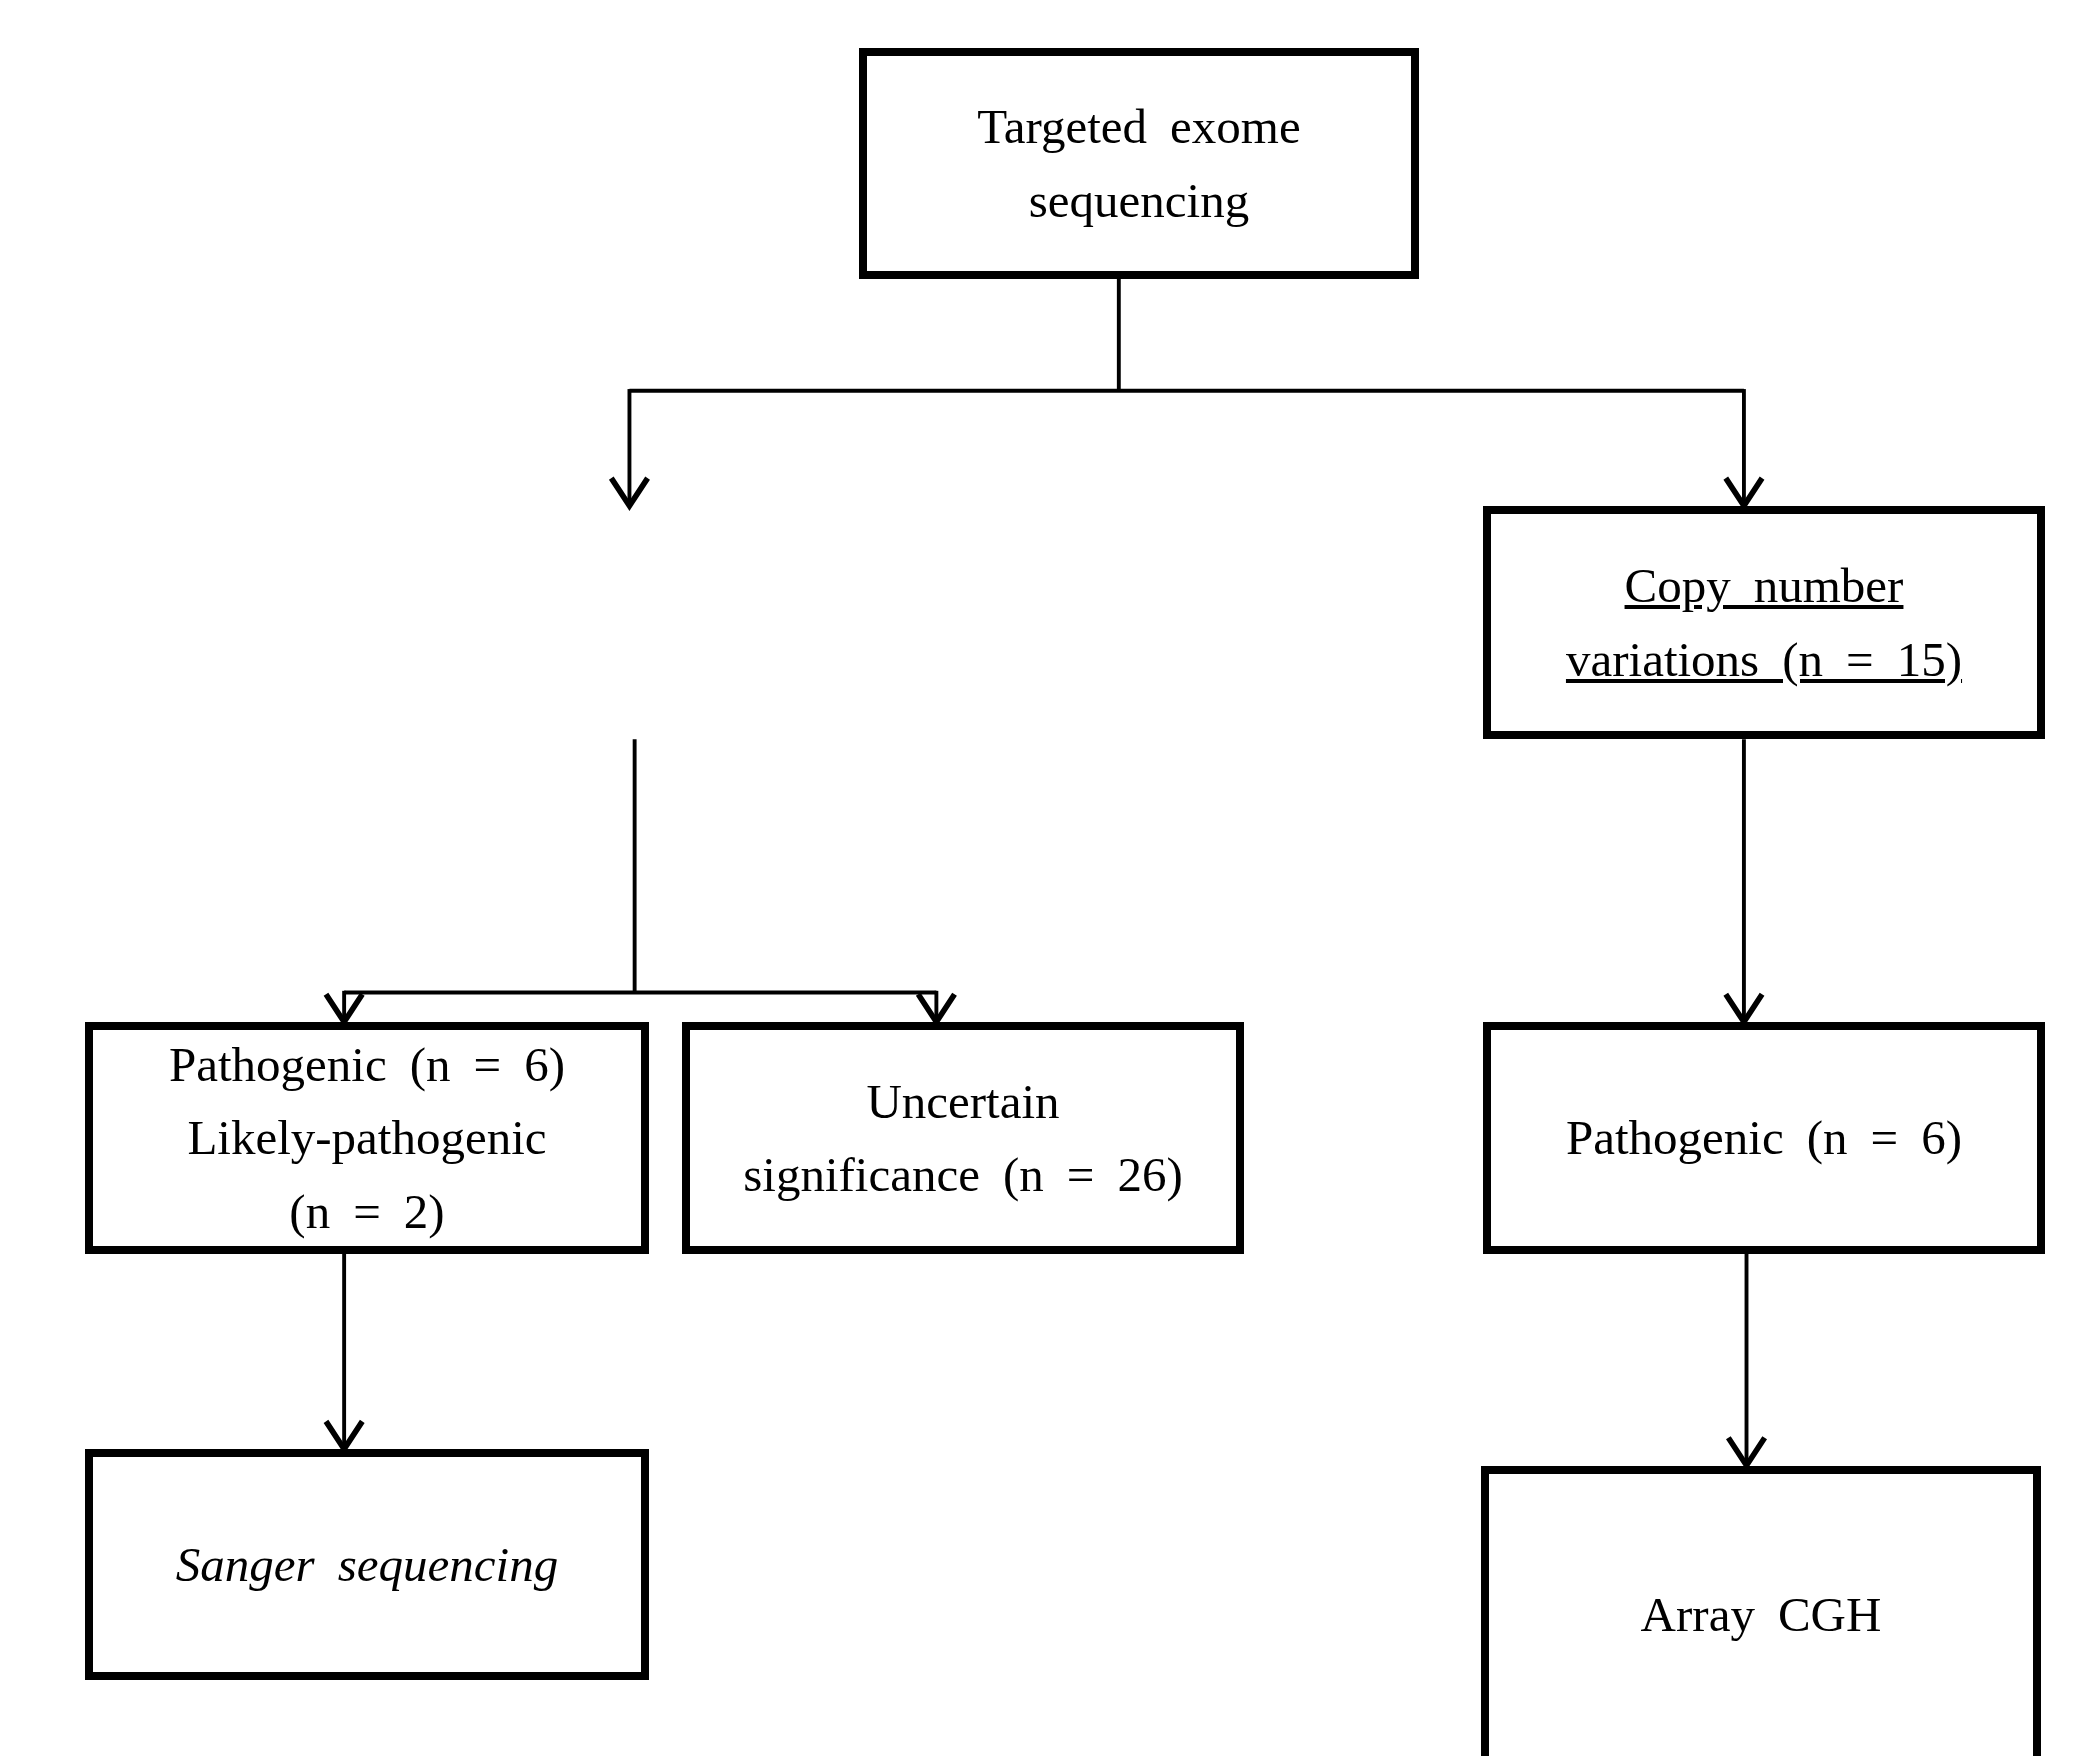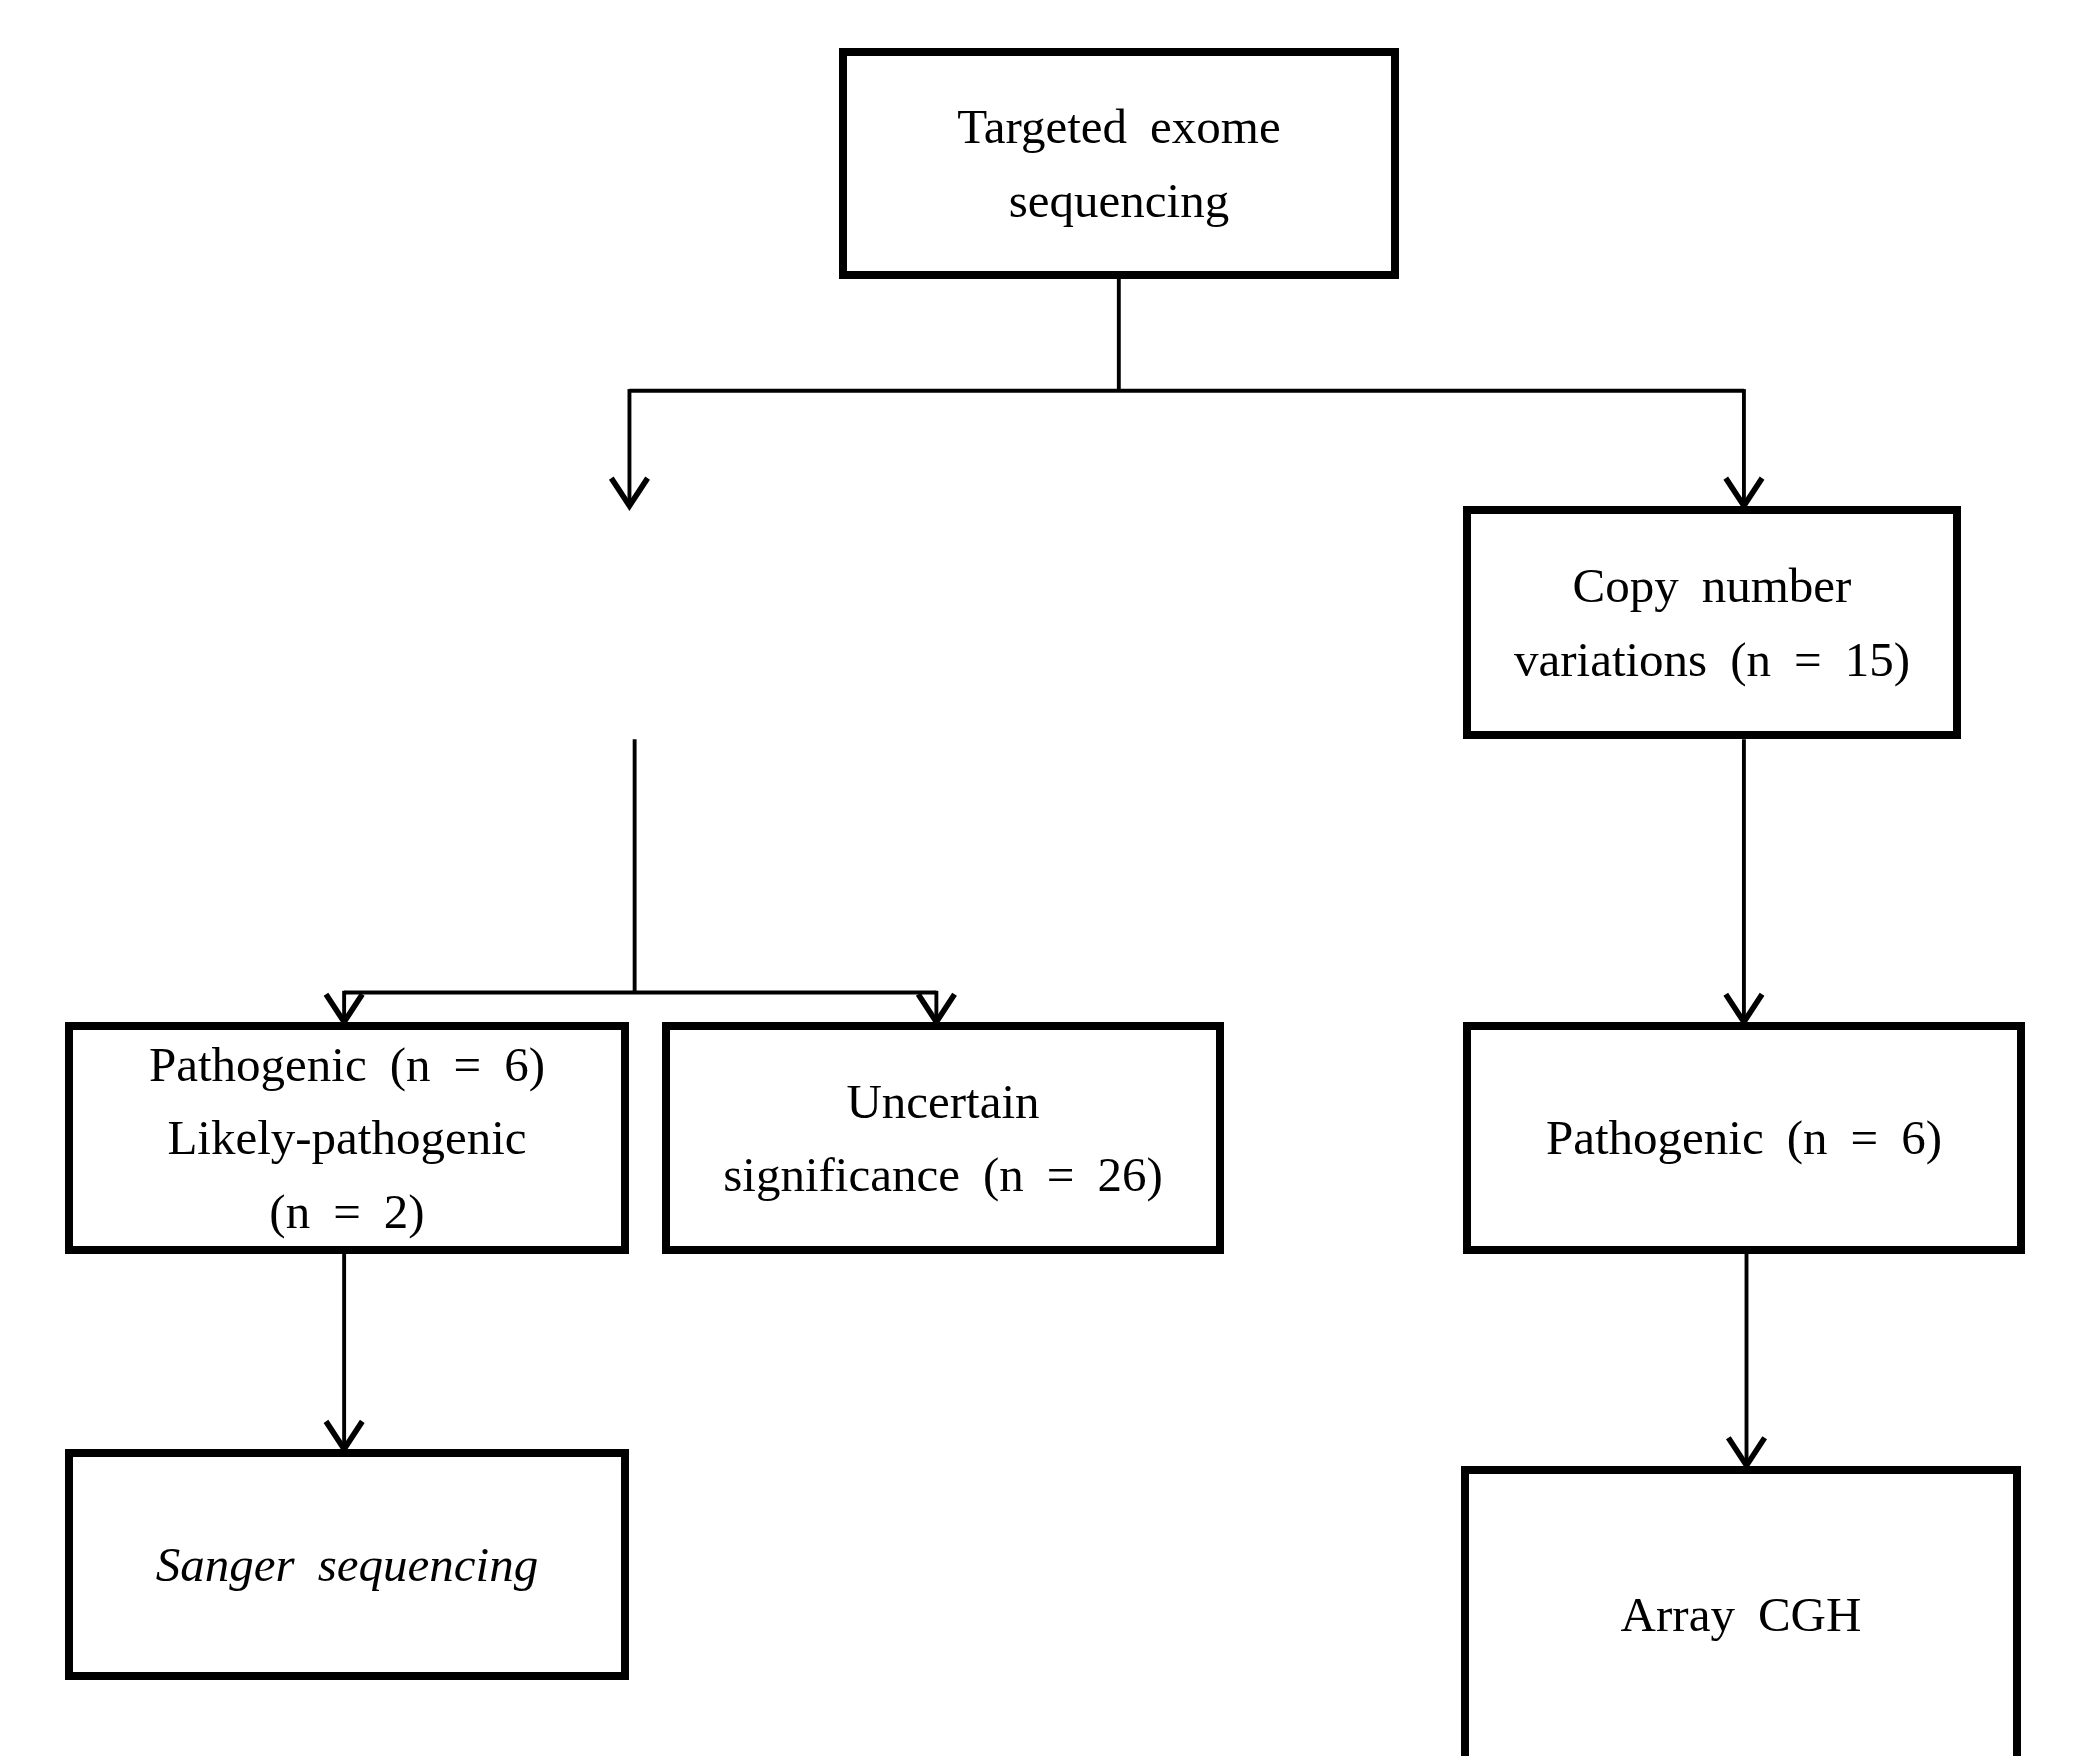"Targeted exome" .node { margin-left: none -> 20px }
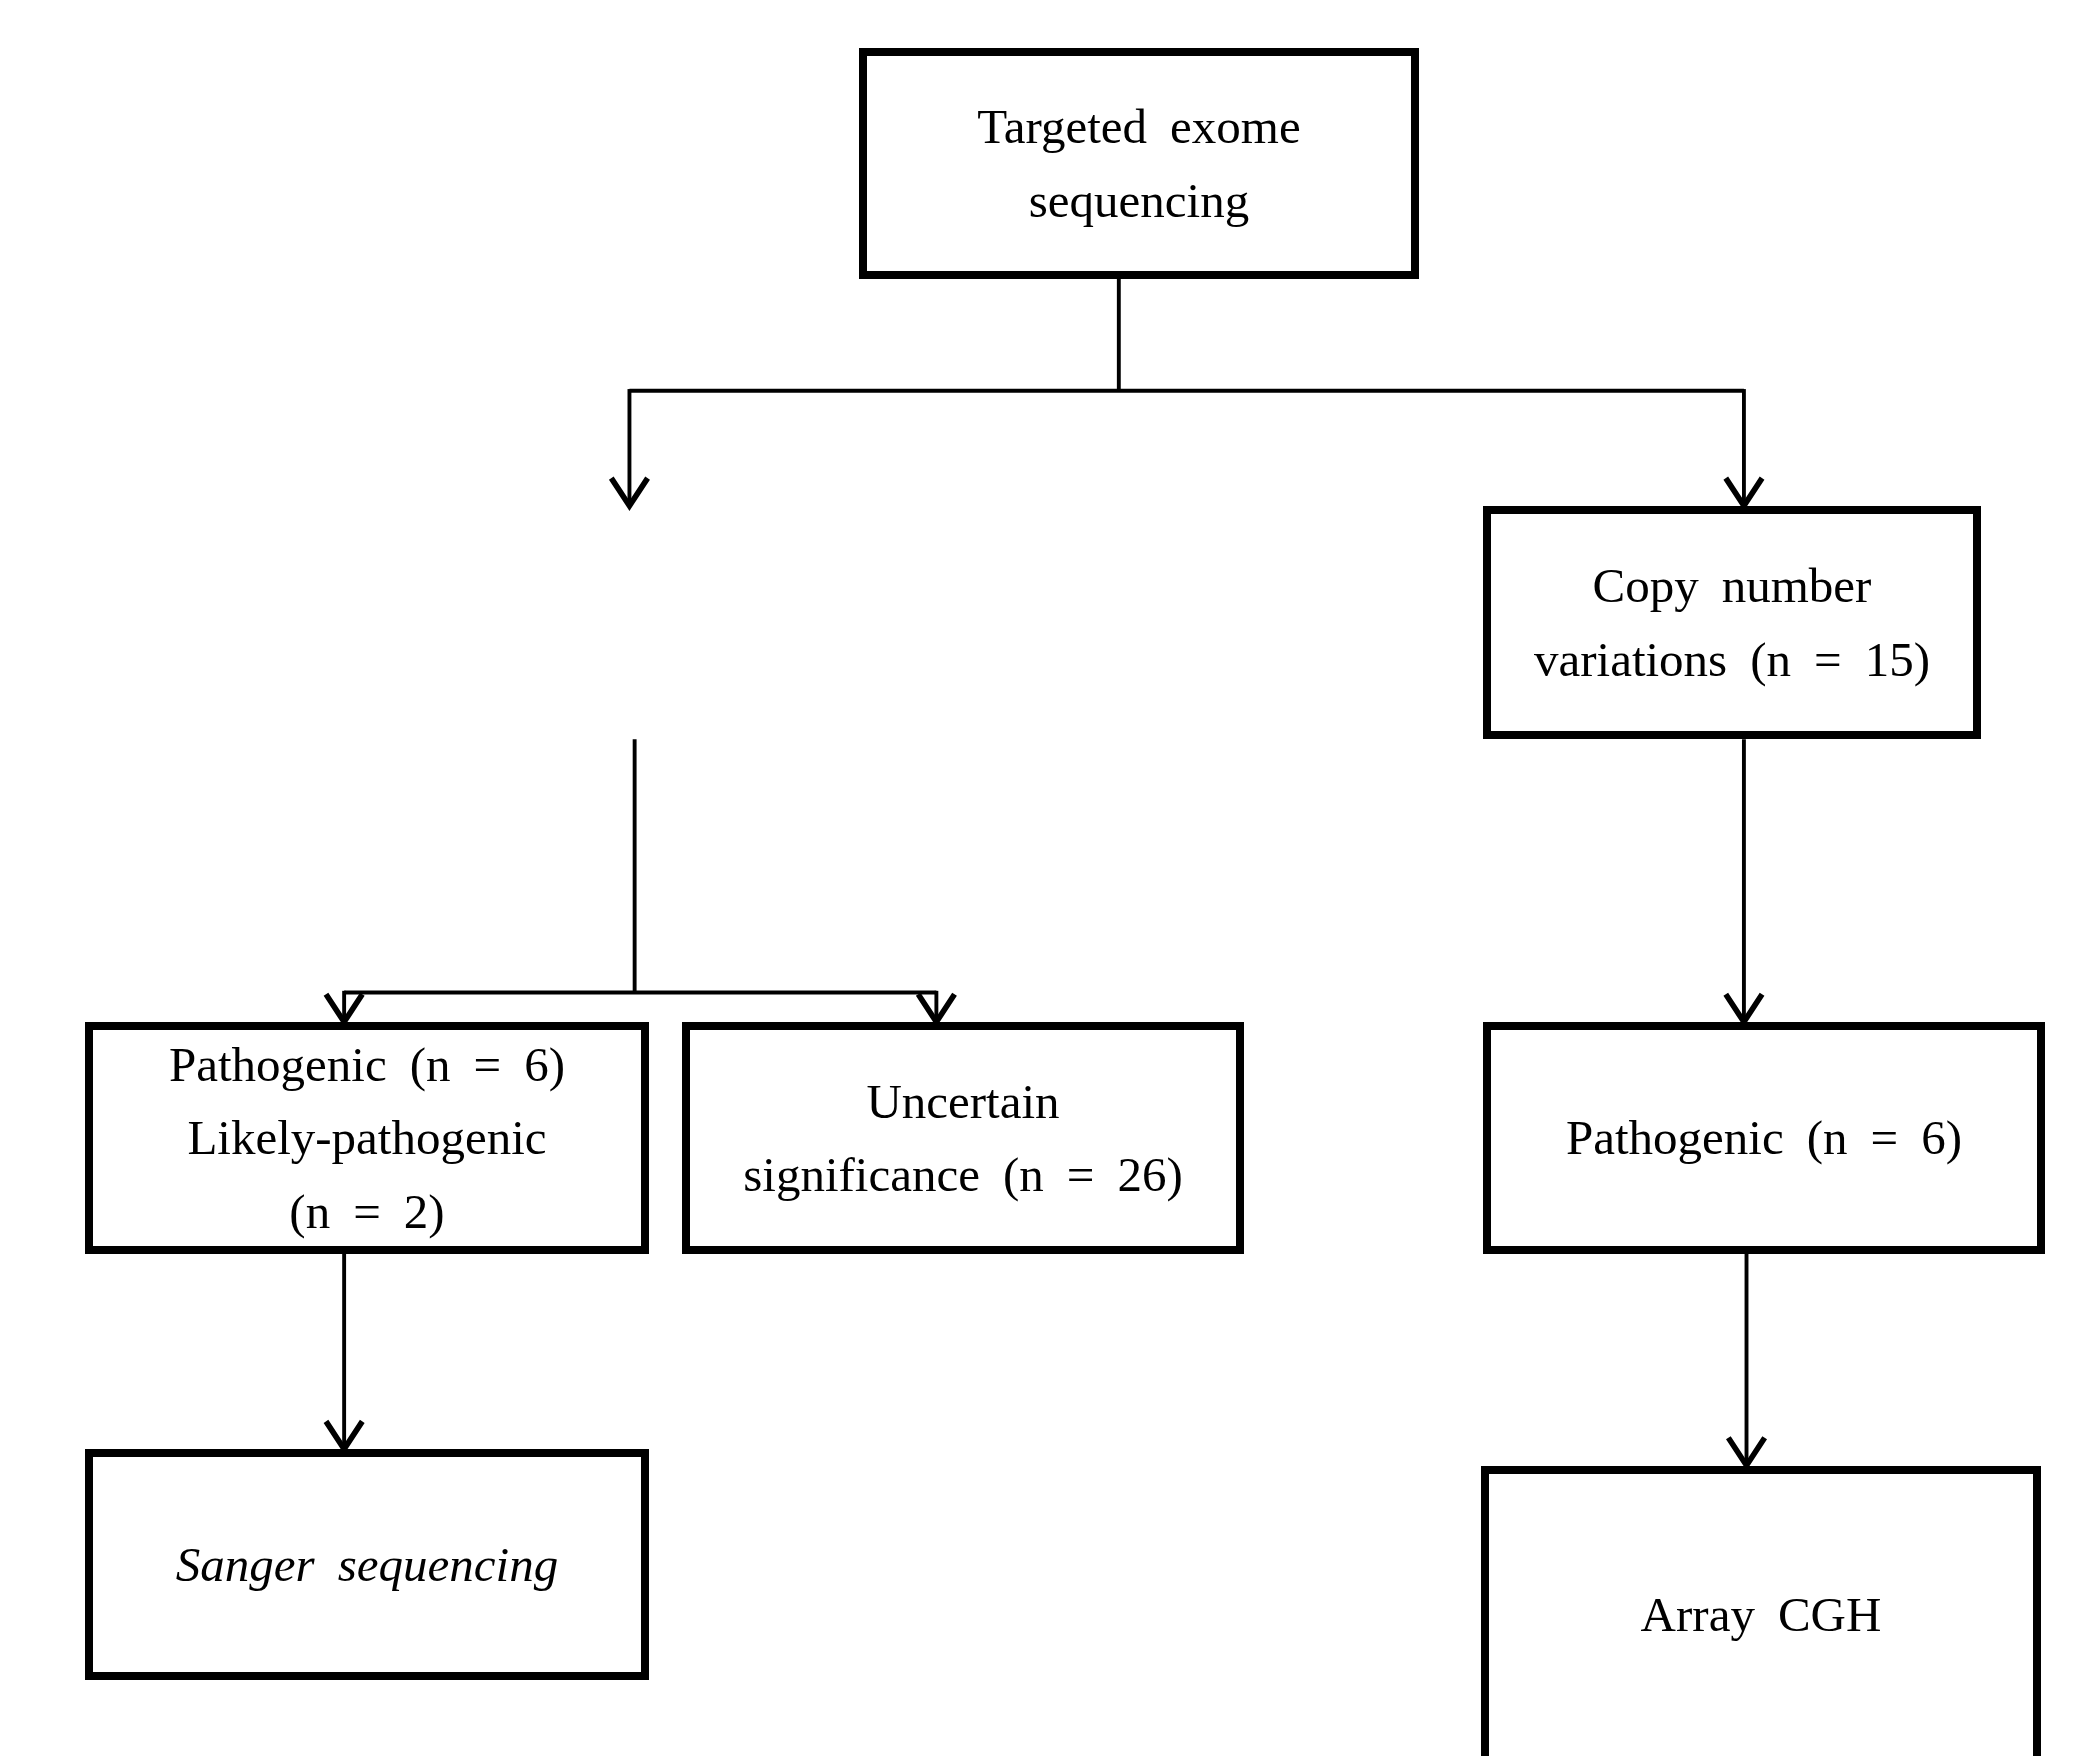"Copy number" .n-cnv { text-decoration: none -> underline; width: 498px -> 562px }
